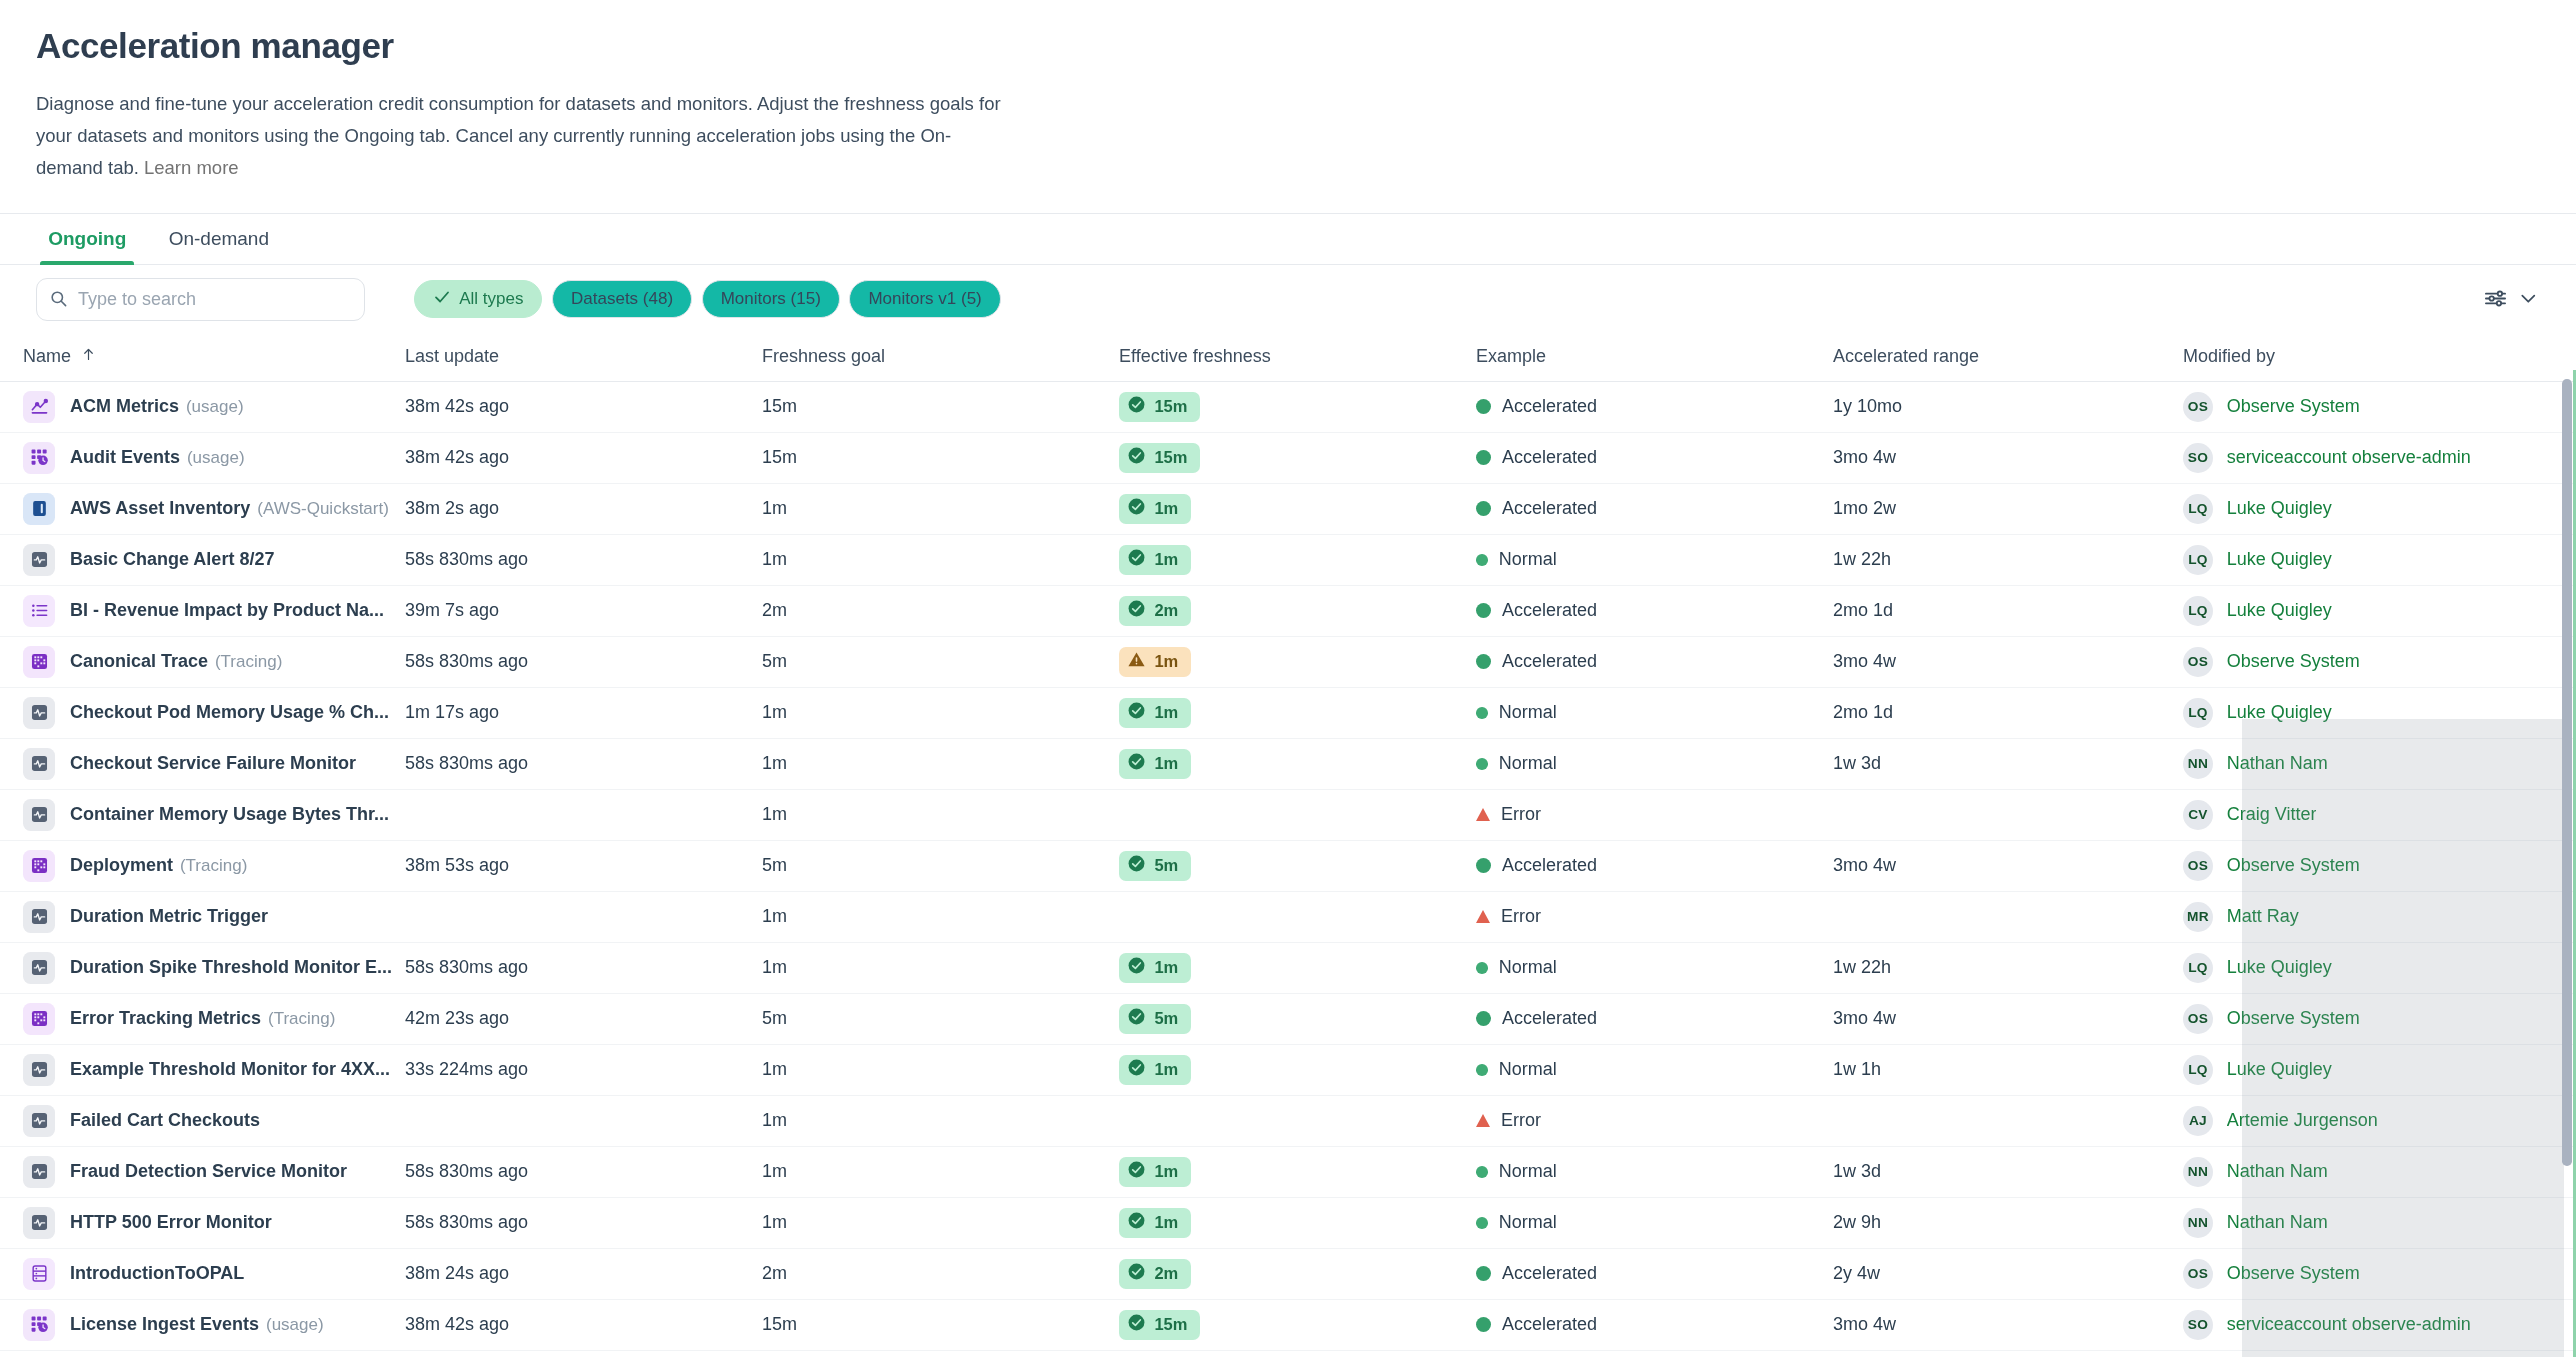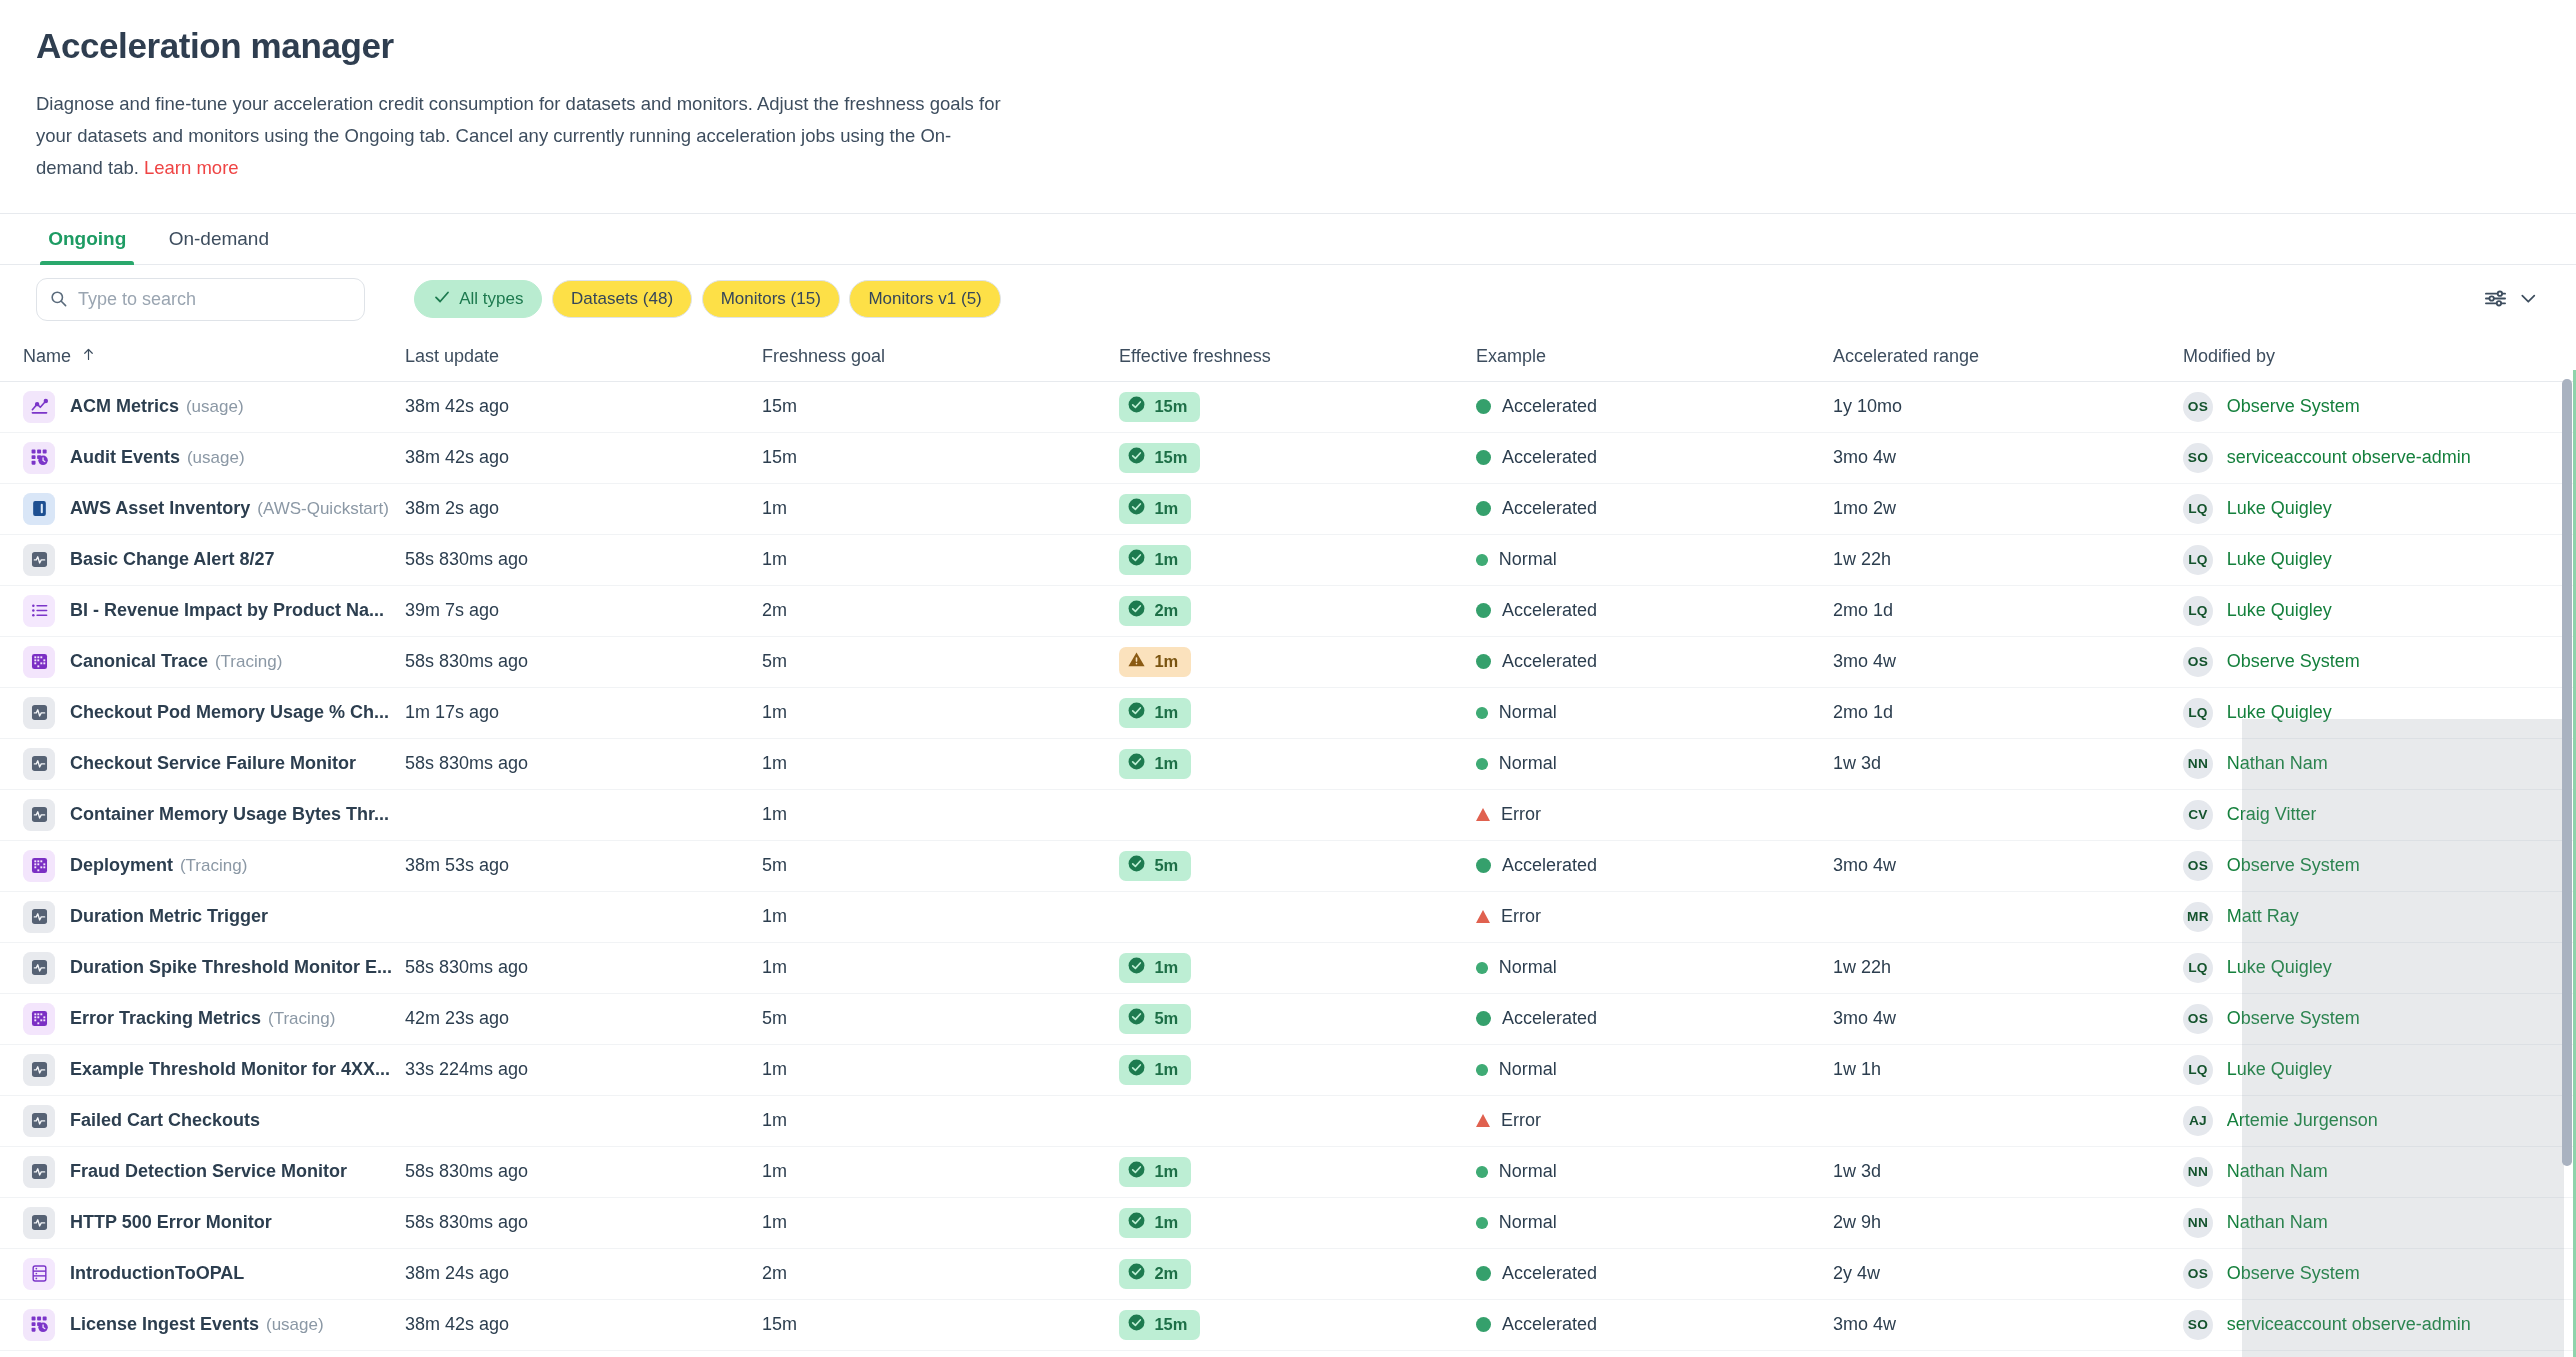"Learn more" .learn-more { color: #ef4444 -> #737373 }
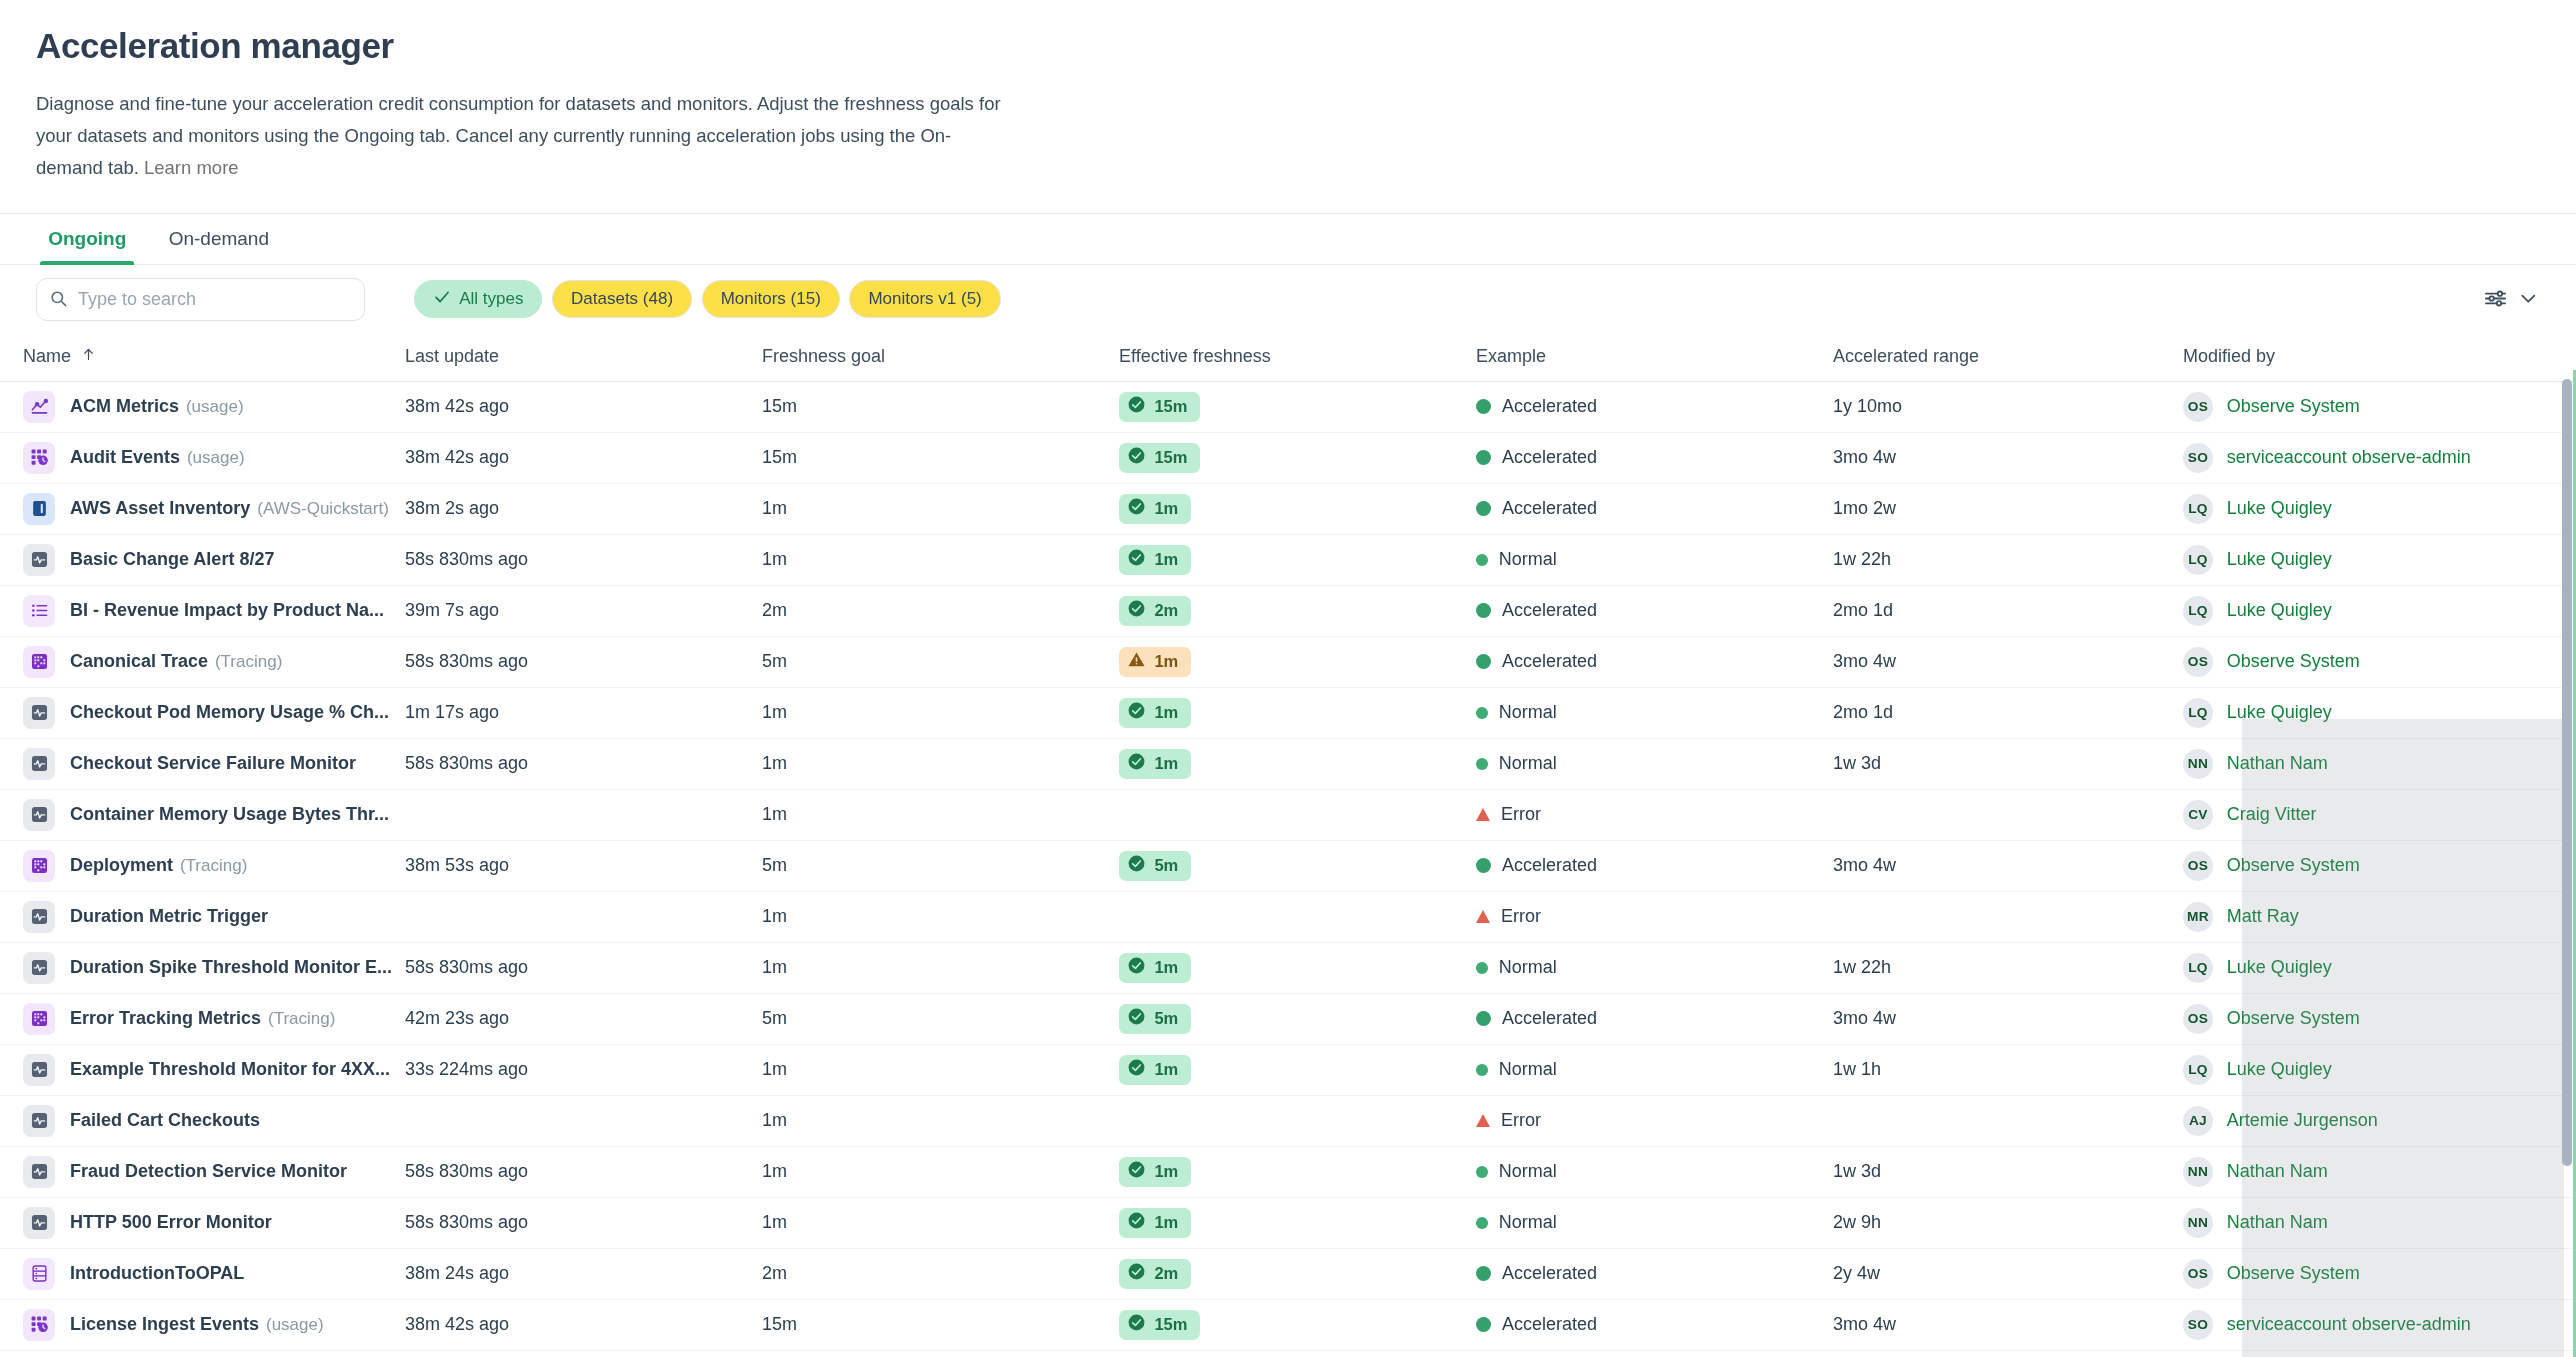"Datasets (48)" .chip { background: #fde047 -> #14b8a6 }
